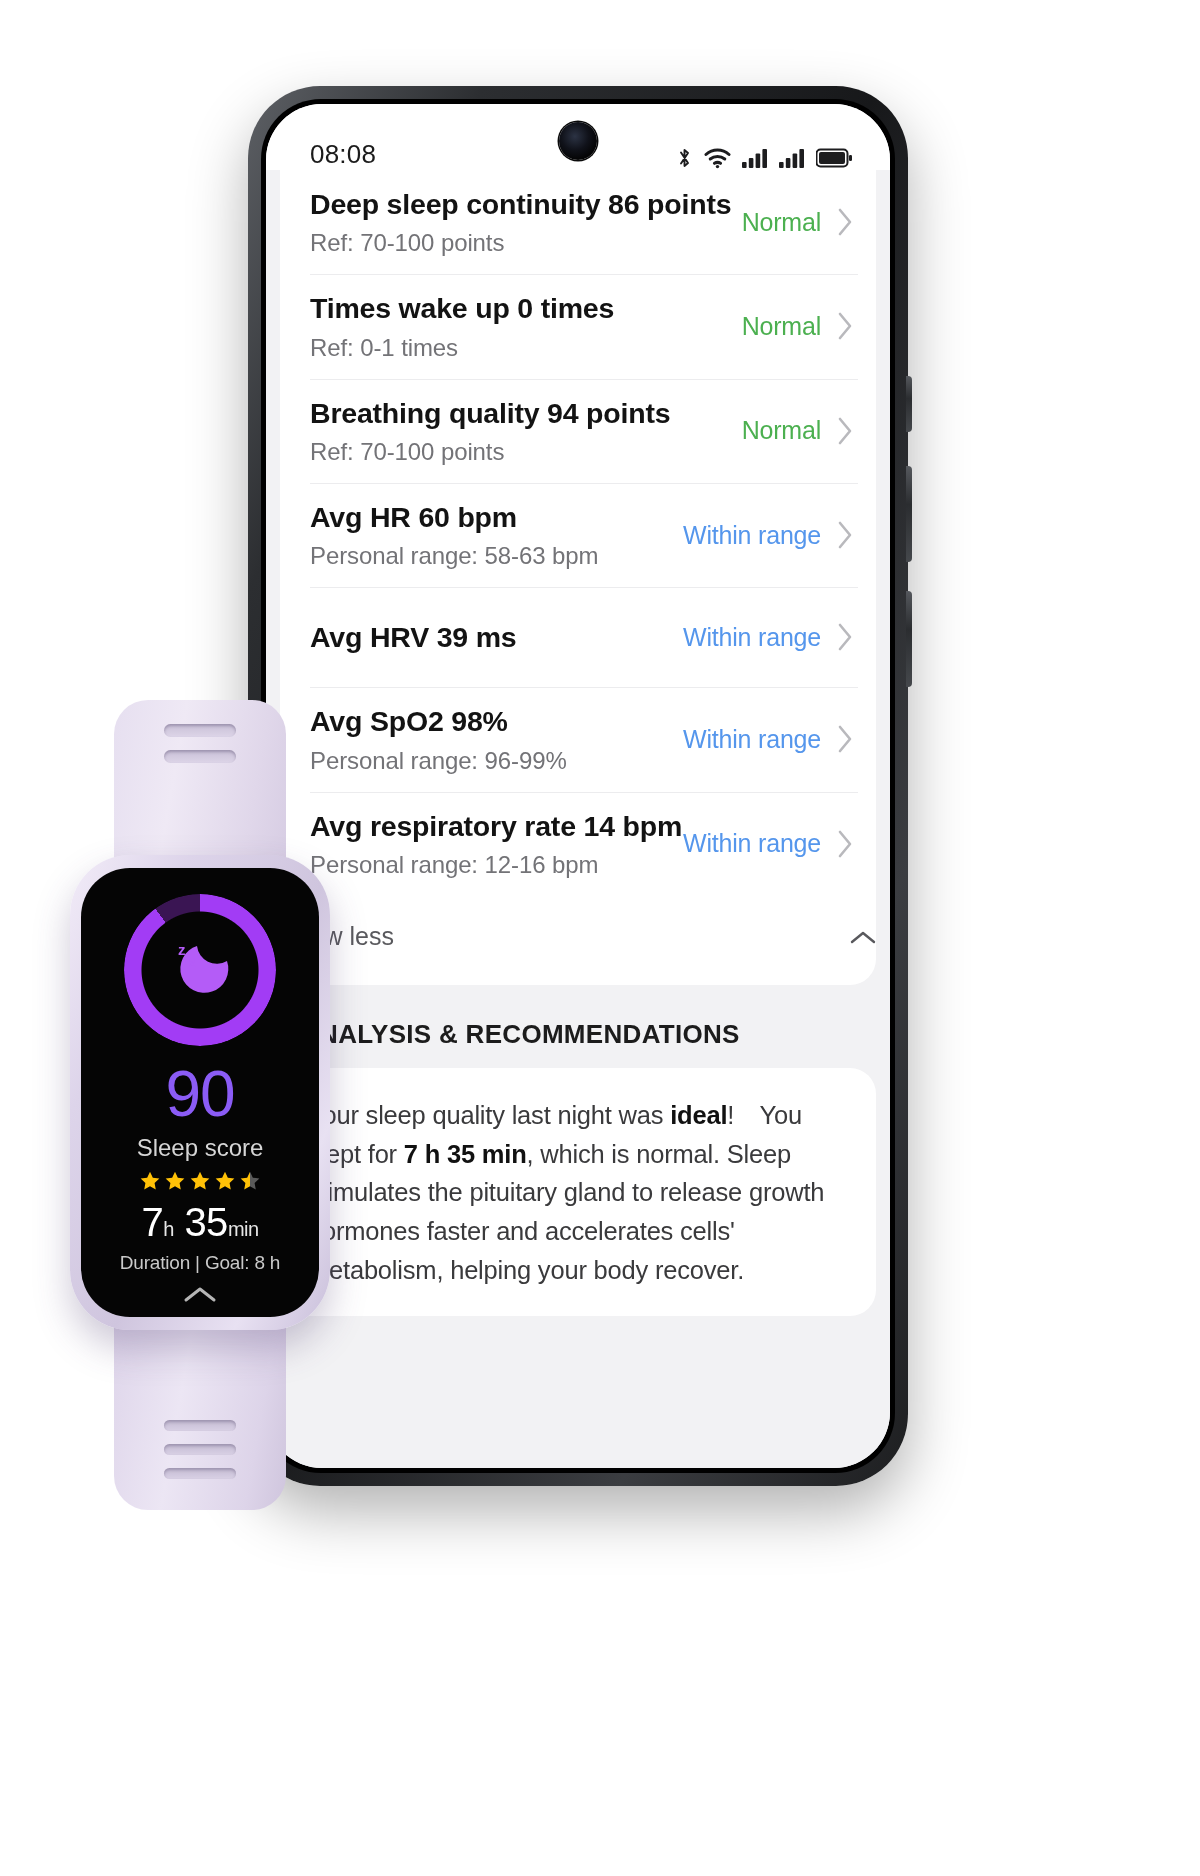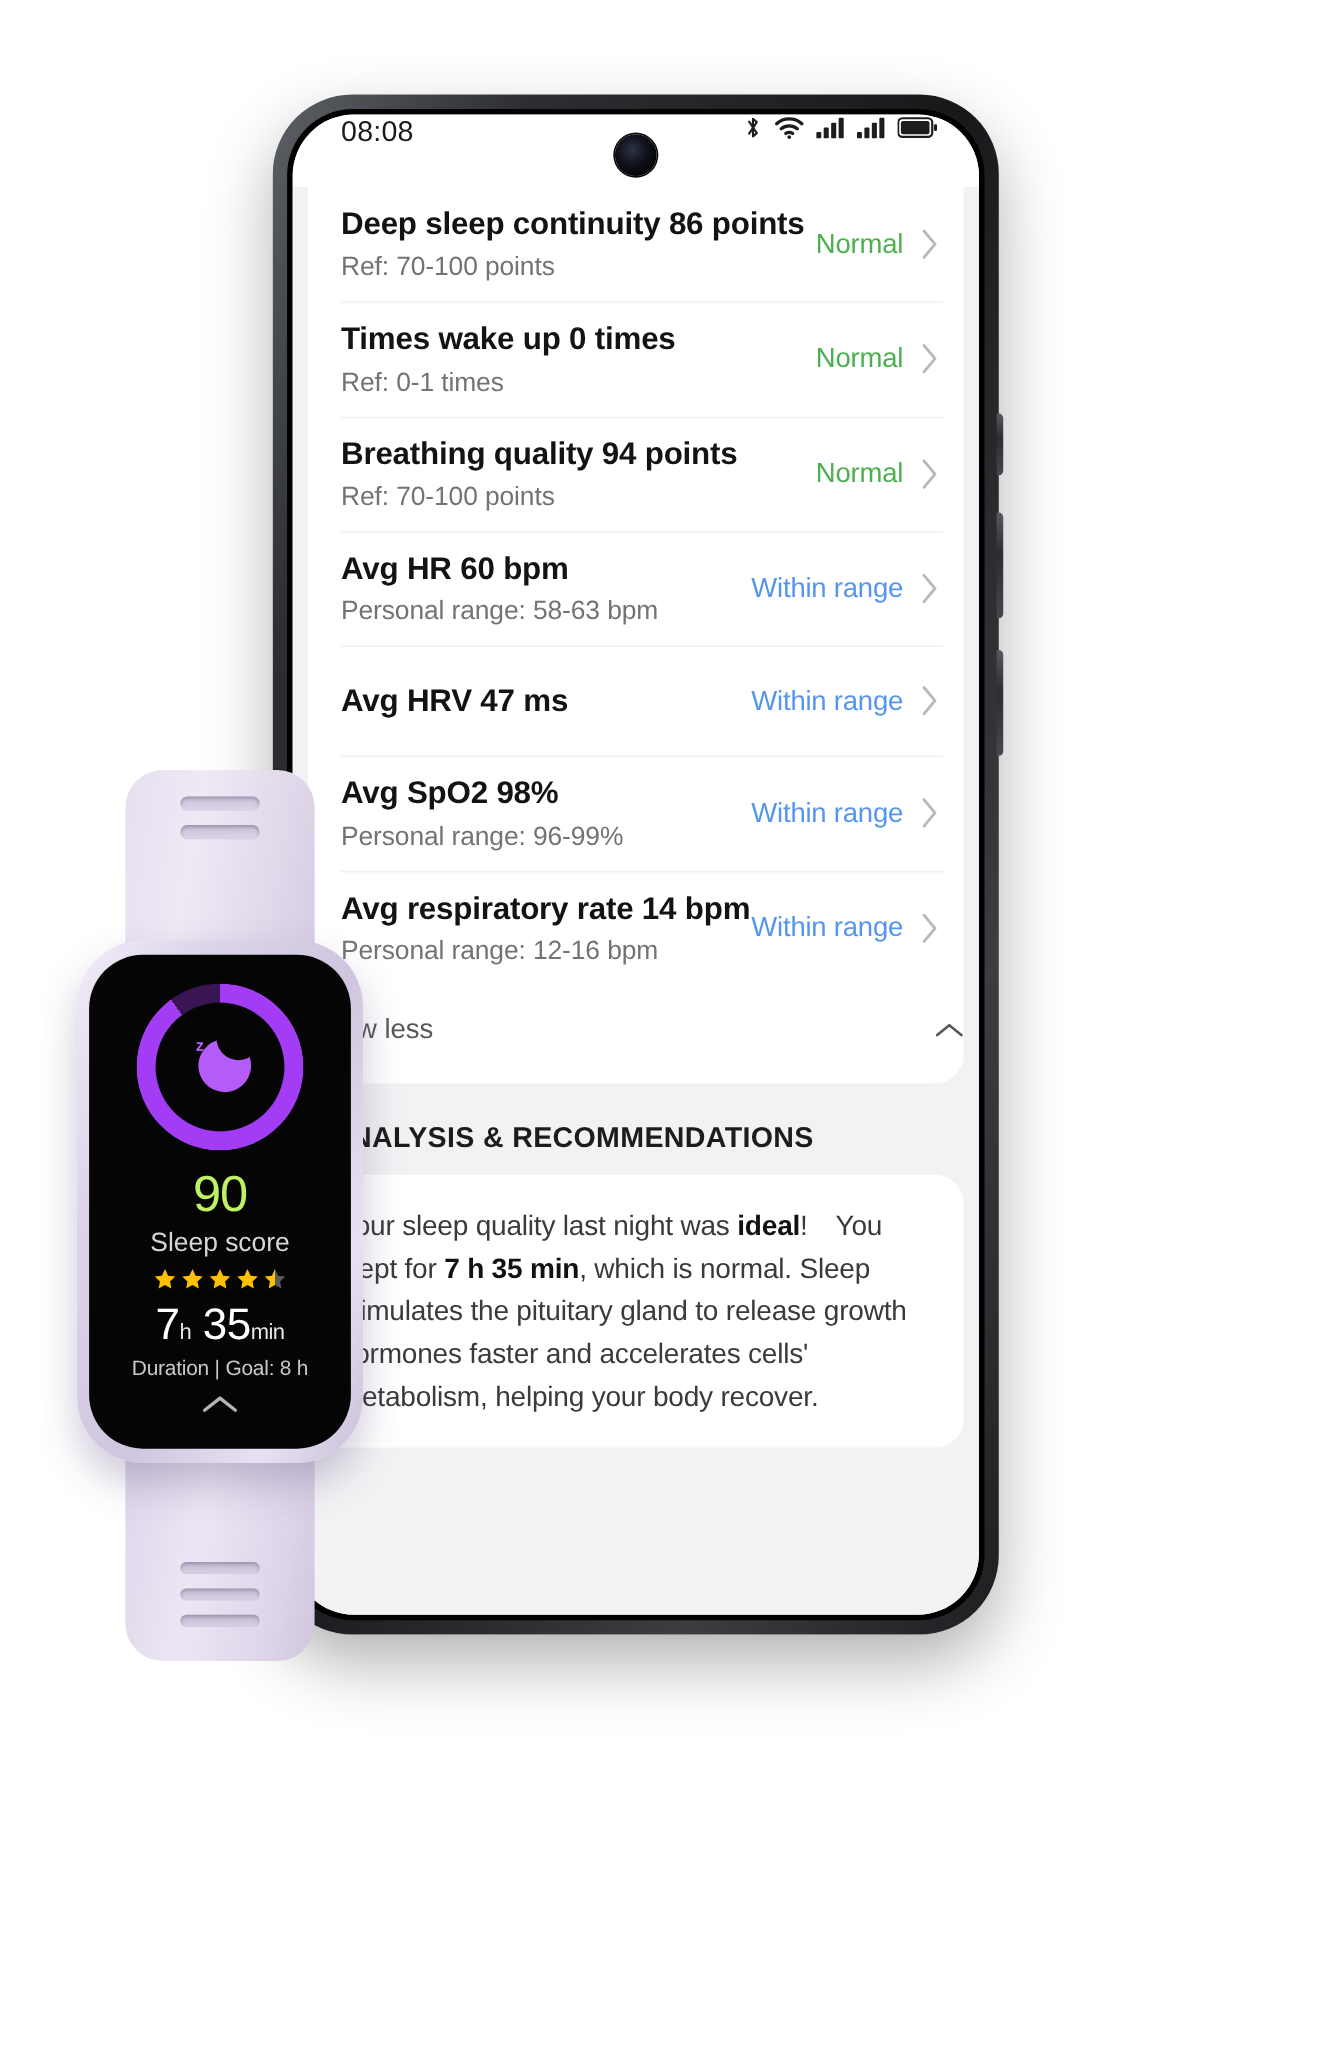"08:08" .statusbar { align-items: flex-start -> flex-end }
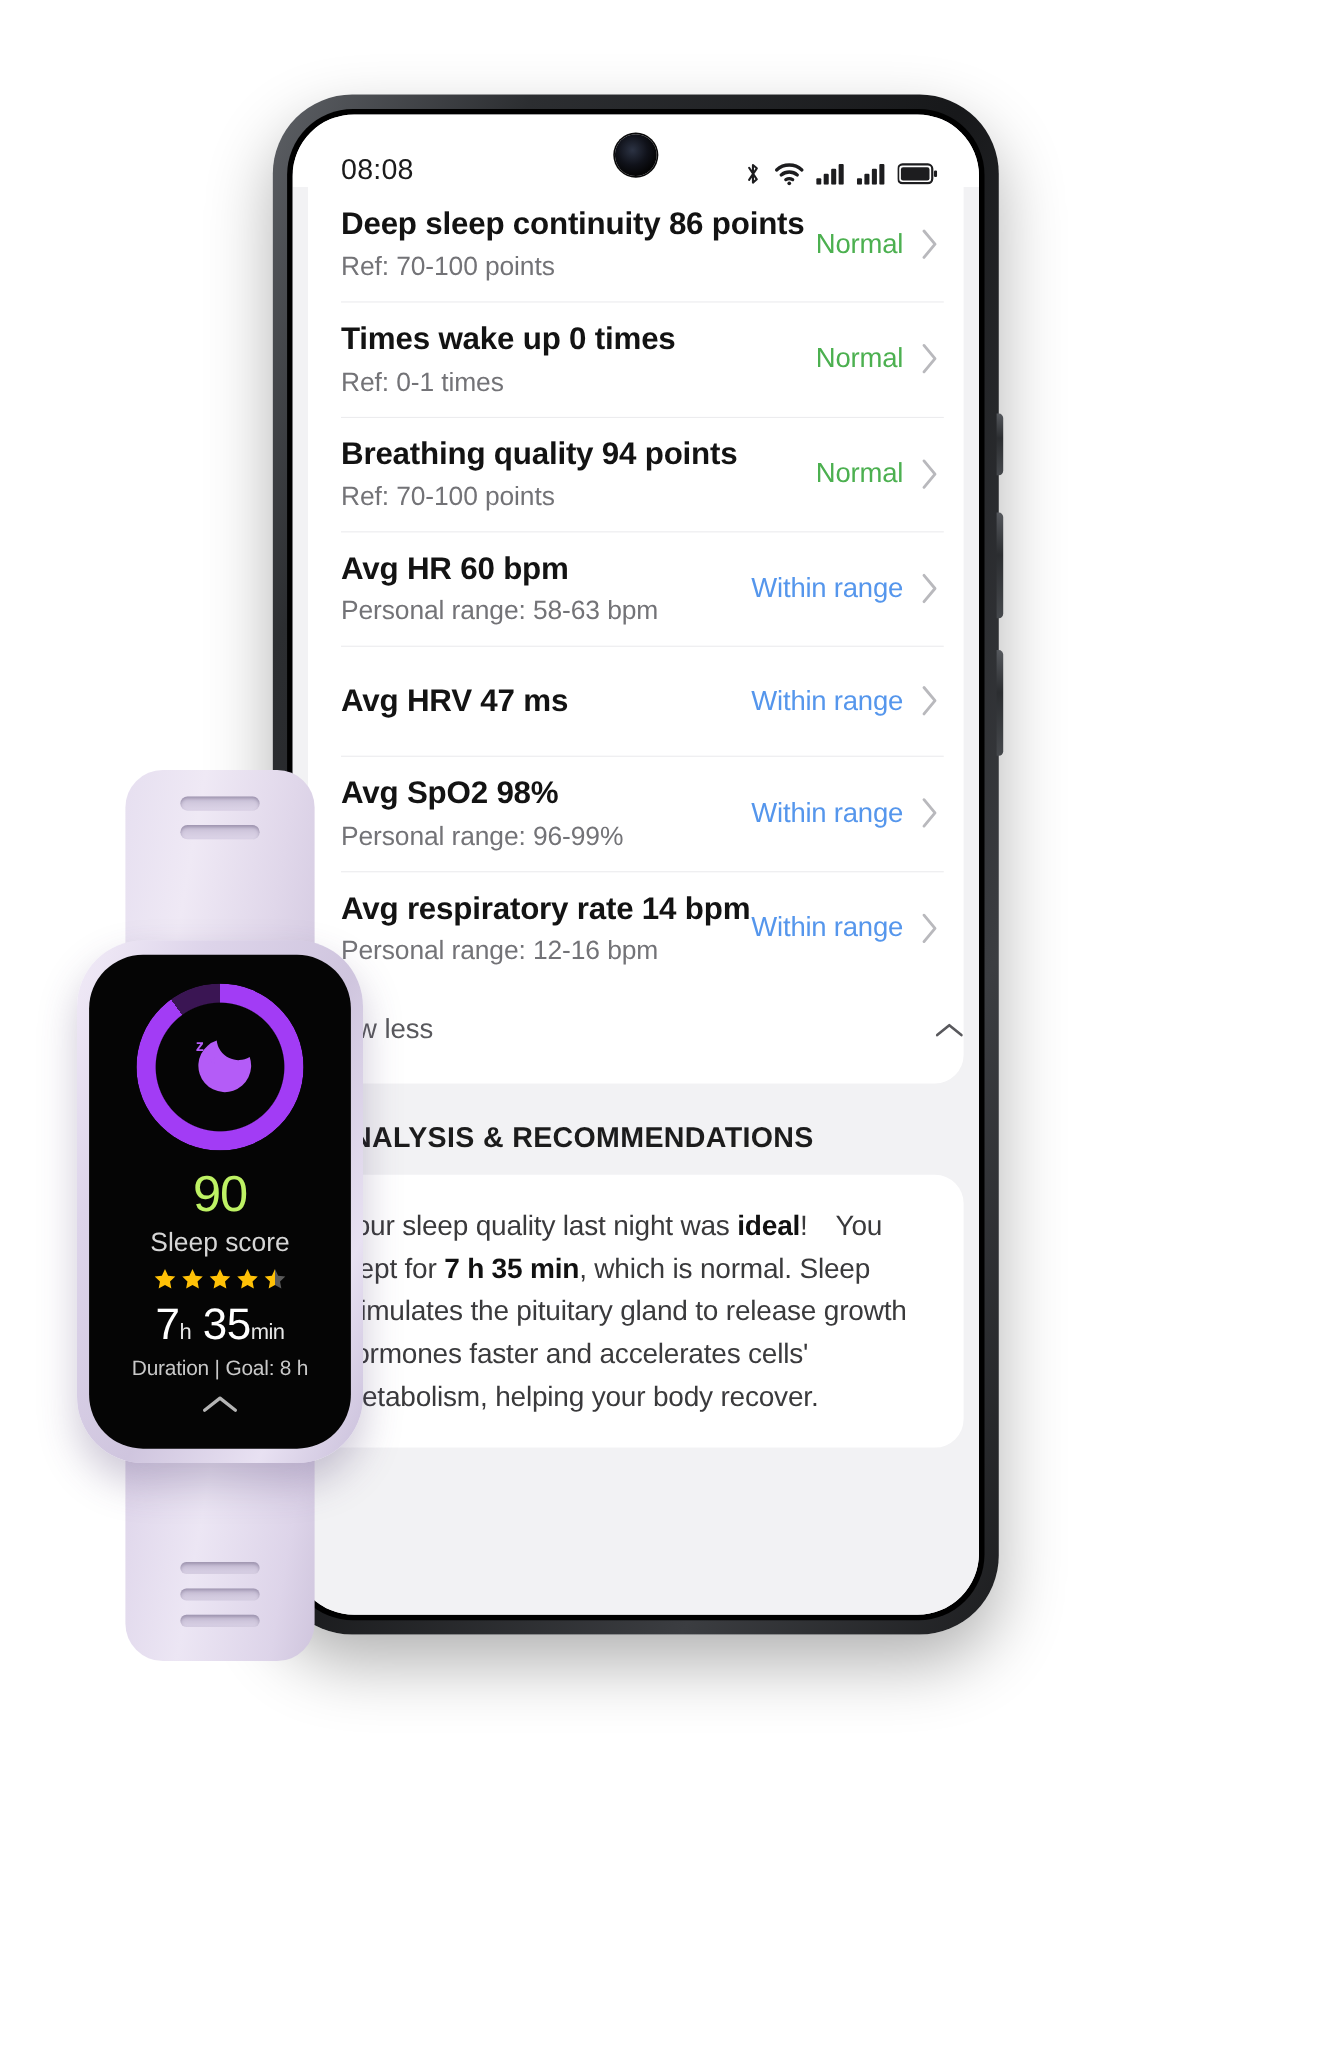"Avg HRV 47 ms" div.row-title { text: 47 -> 39 }
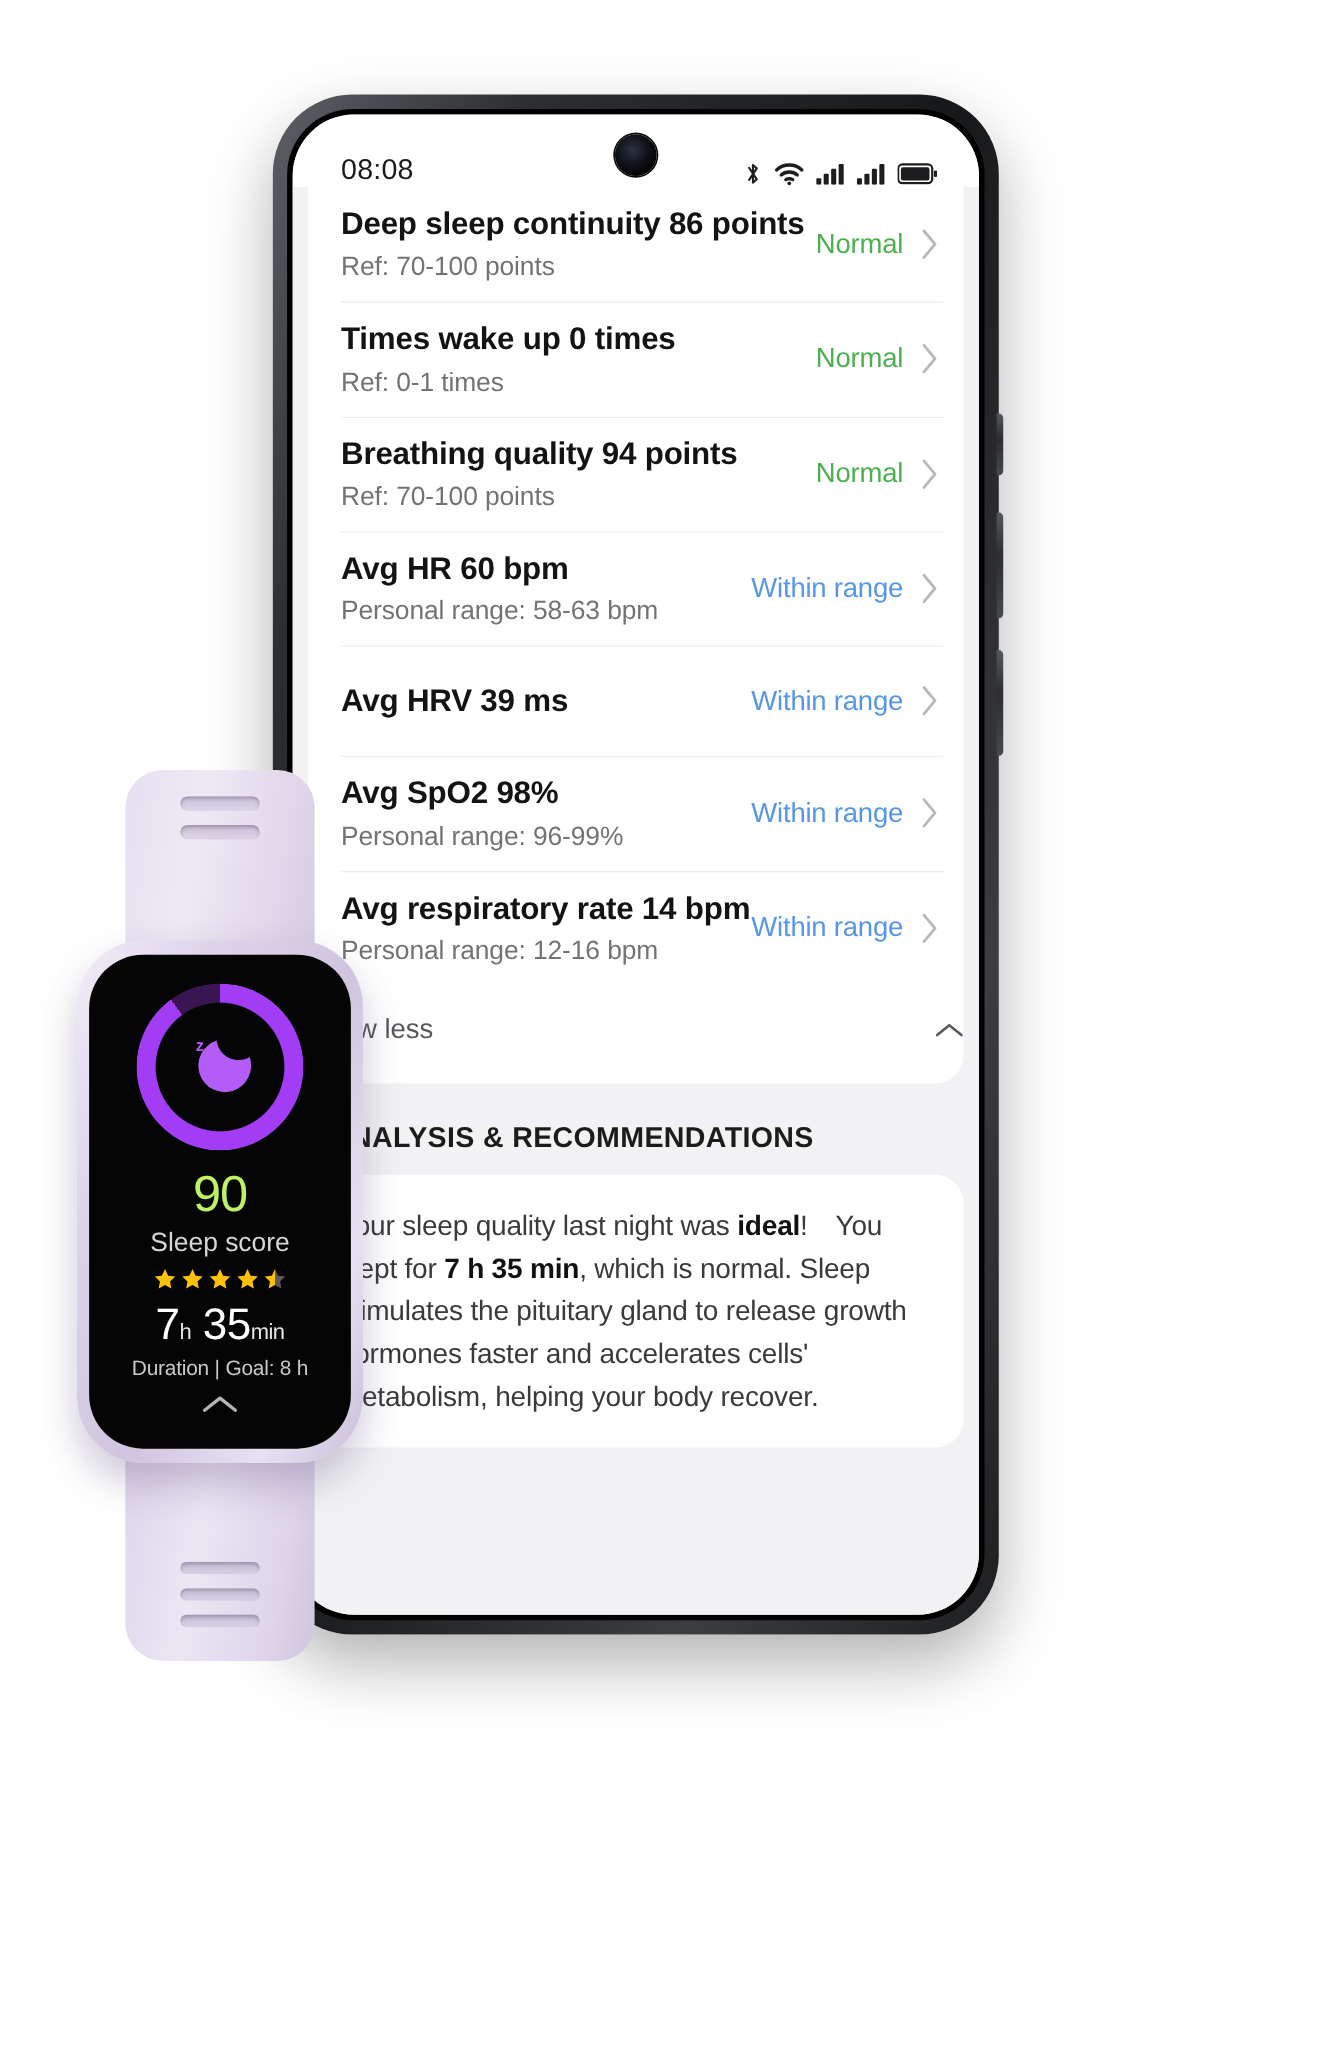"90" .score { color: #bef264 -> #8b5cf6; font-size: 46px -> 64px }
